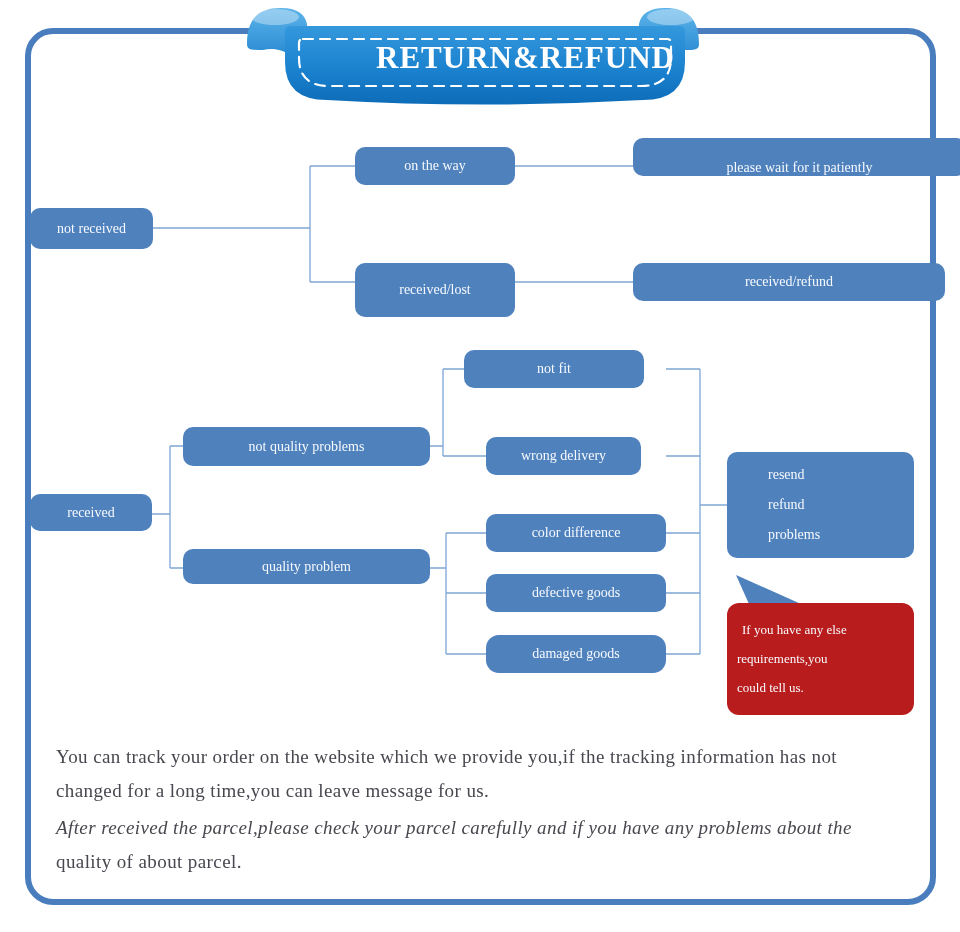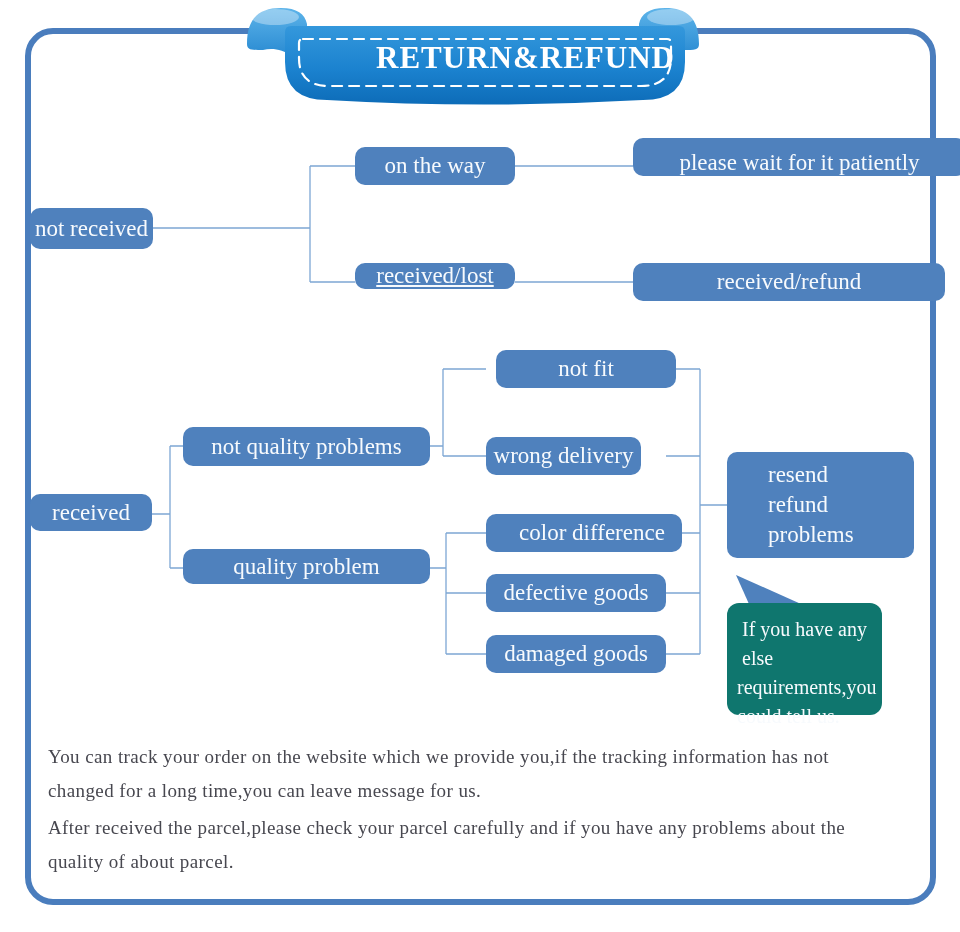"on the way" .fc-box { font-size: 23px -> 14px }
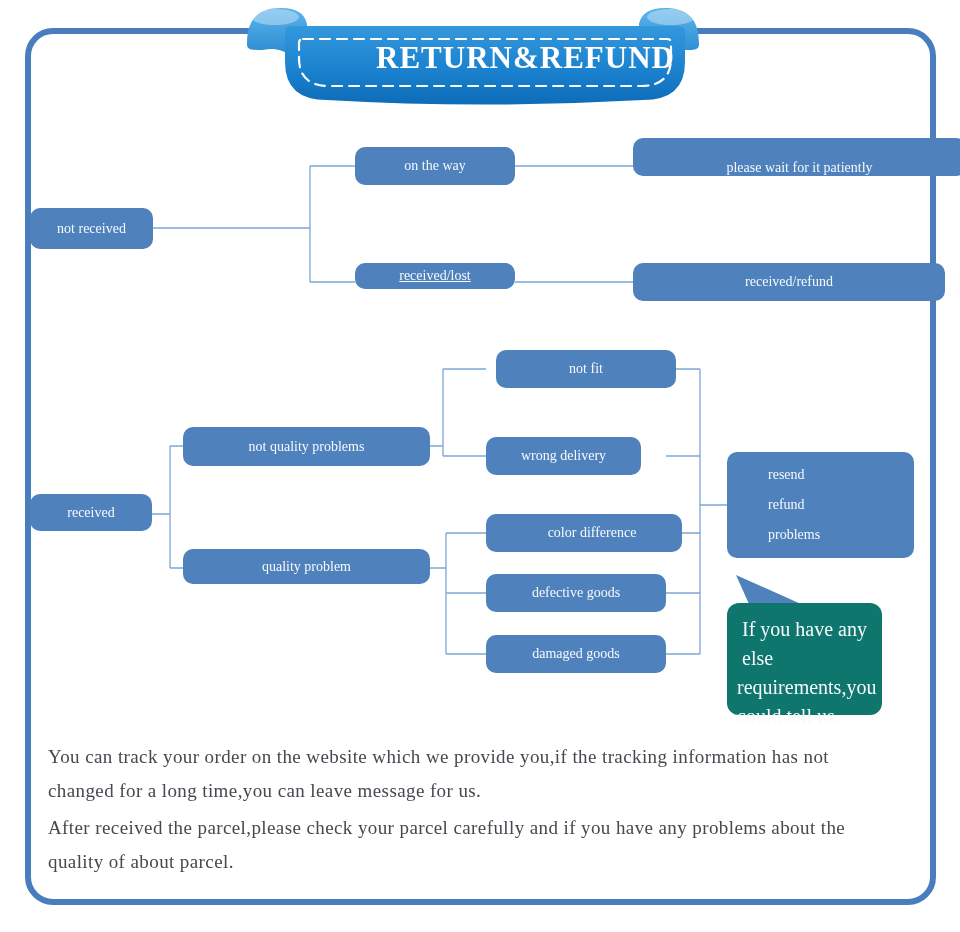"received/lost" div.fc-box { height: 26px -> 54px; text-decoration: underline -> none }
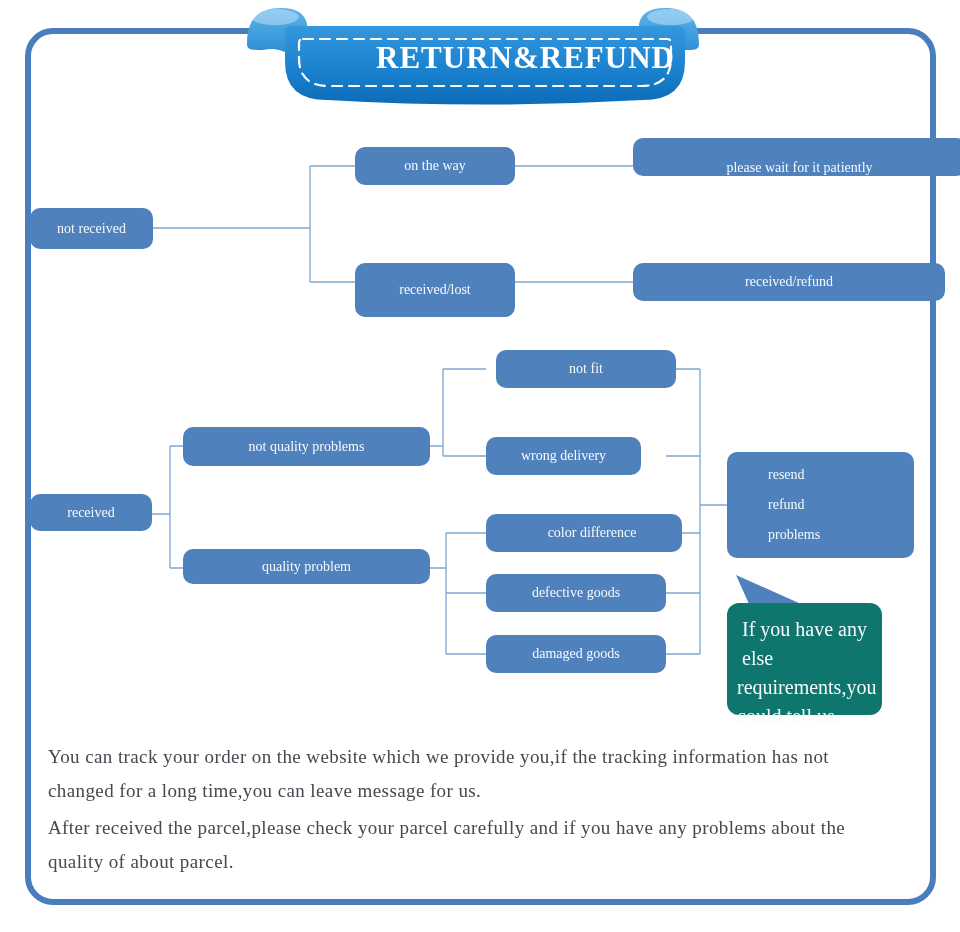"not fit" div.fc-box { left: 496px -> 464px }
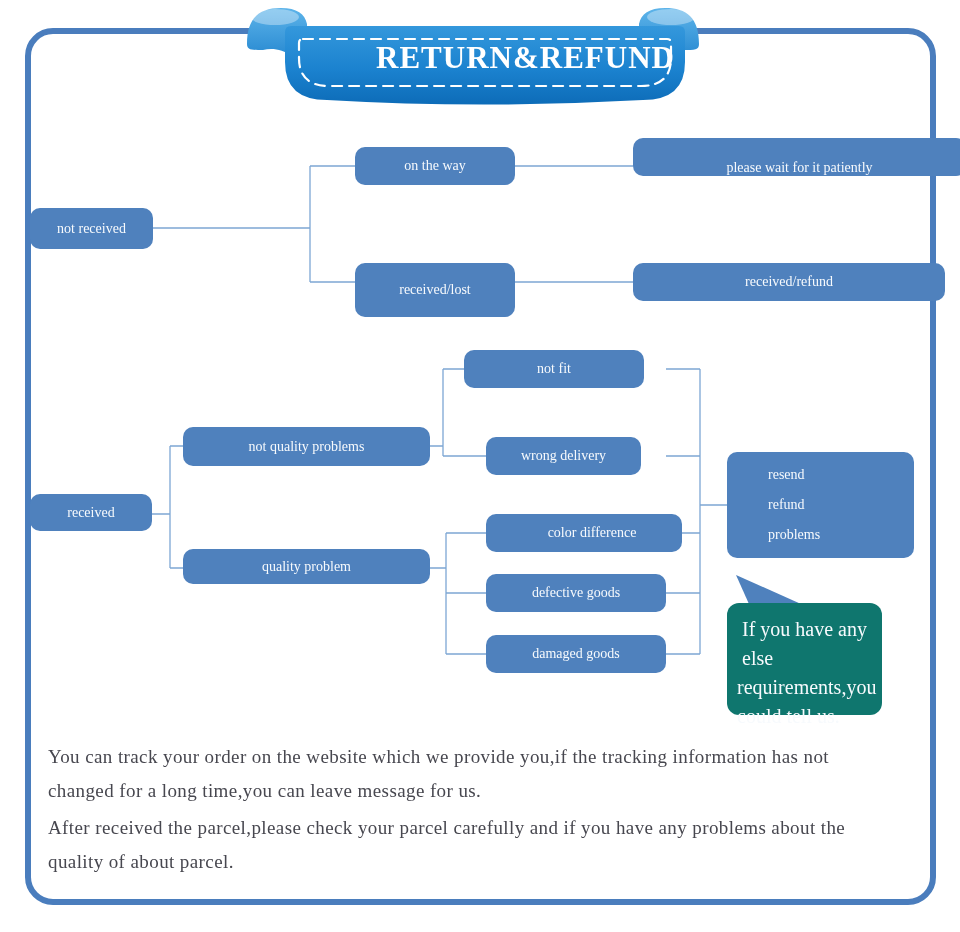"color difference" div.fc-box { padding-left: 16px -> none }
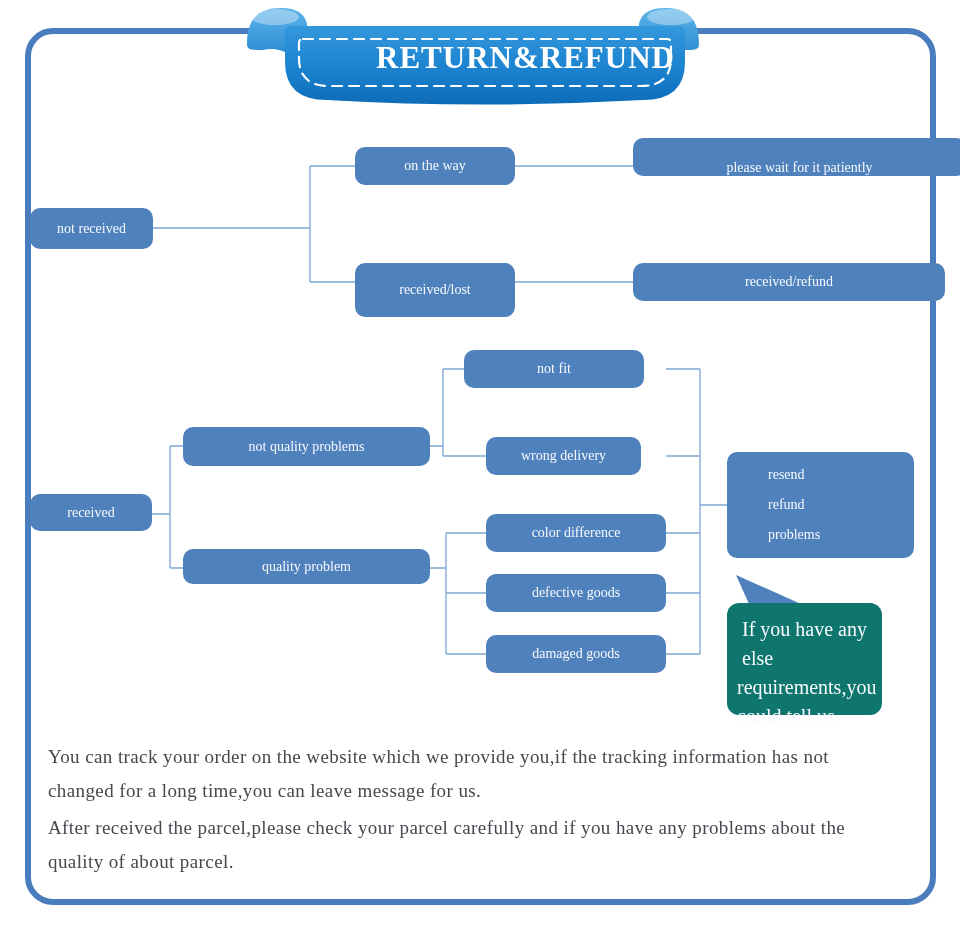"If you have any else" .bubble { background: #0f766e -> #b91c1c; font-size: 20px -> 13px; width: 155px -> 187px }
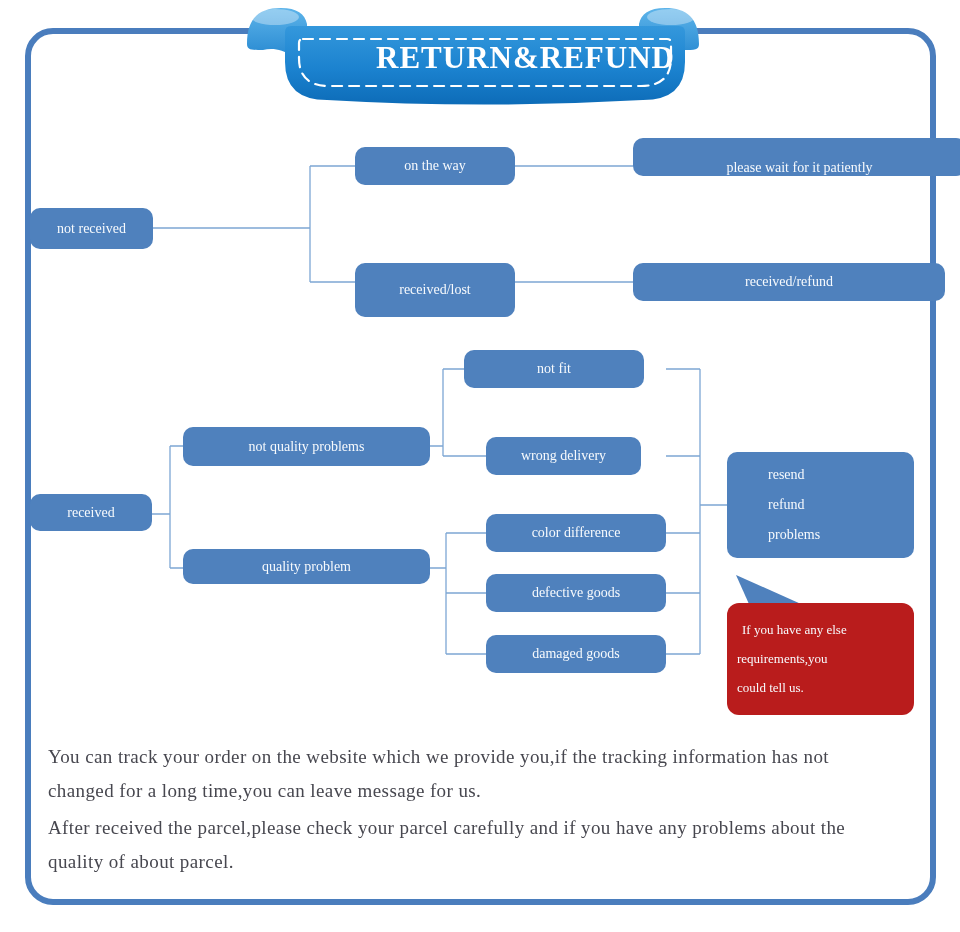"damaged goods" div.fc-box { border-radius: none -> 13px }
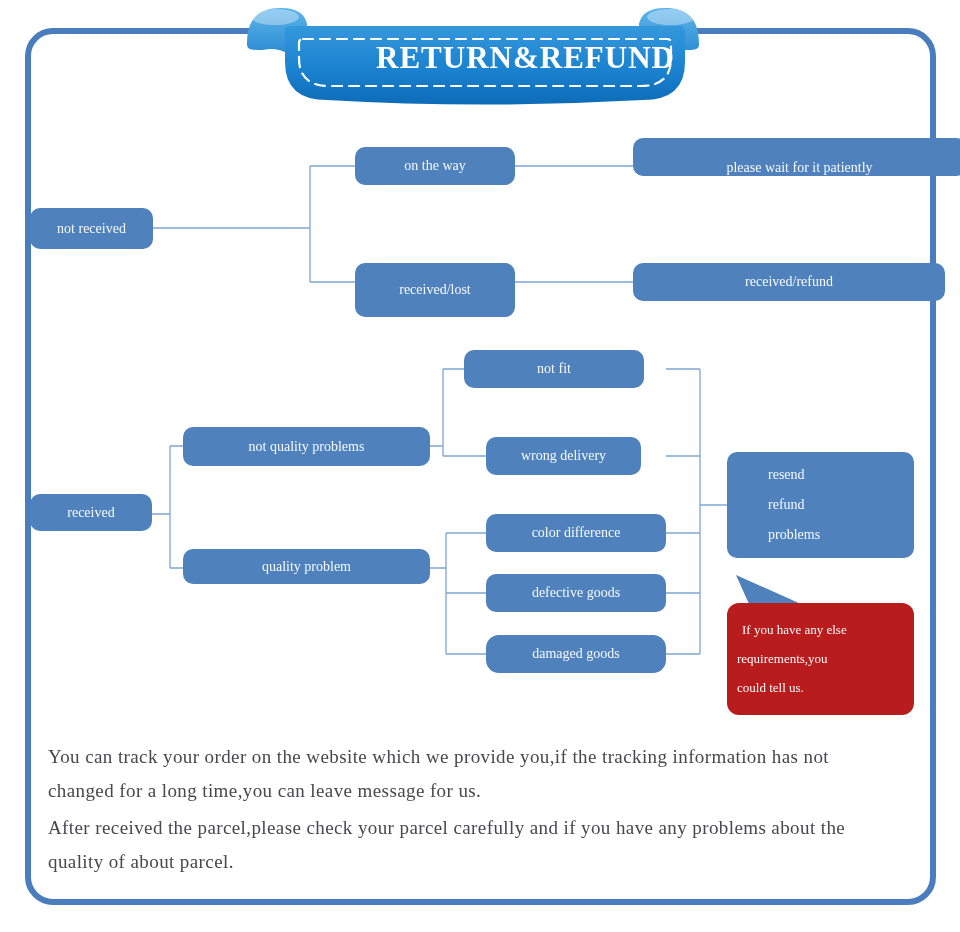"You can track your order" .footer .fline { margin-left: none -> 8px }
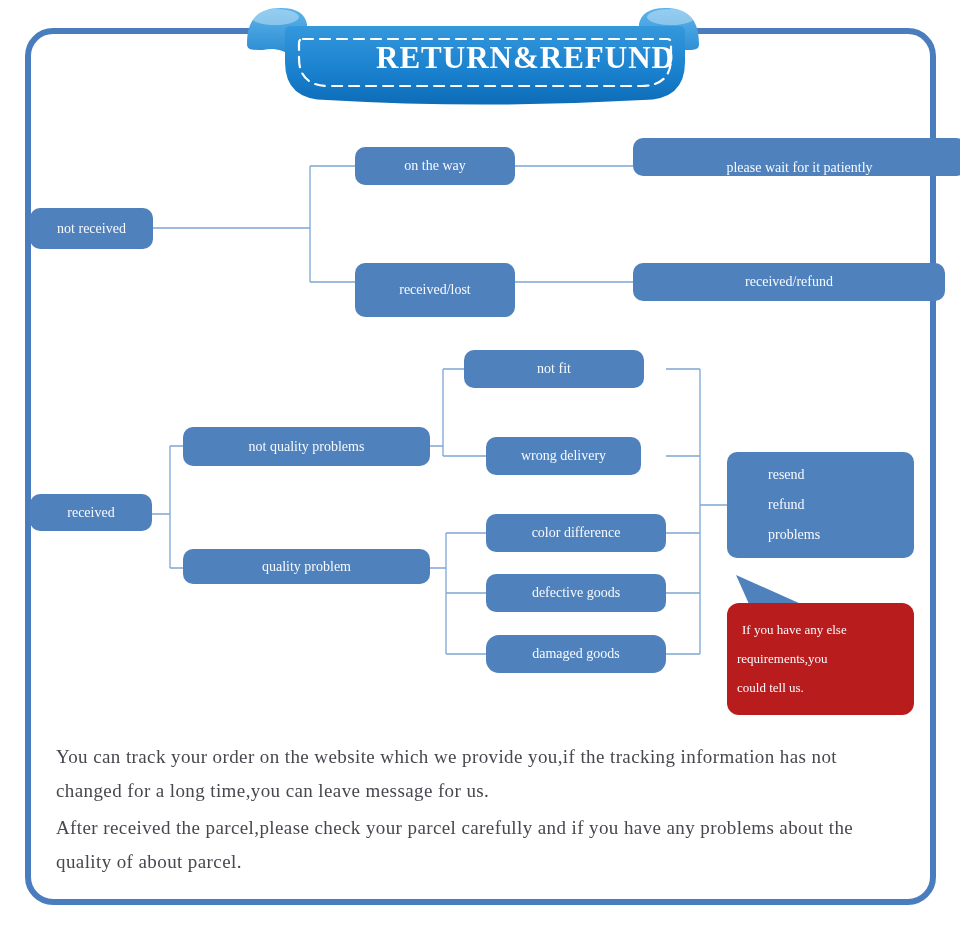"After received the parcel,please check" .footer .para-gap { font-style: none -> italic }
